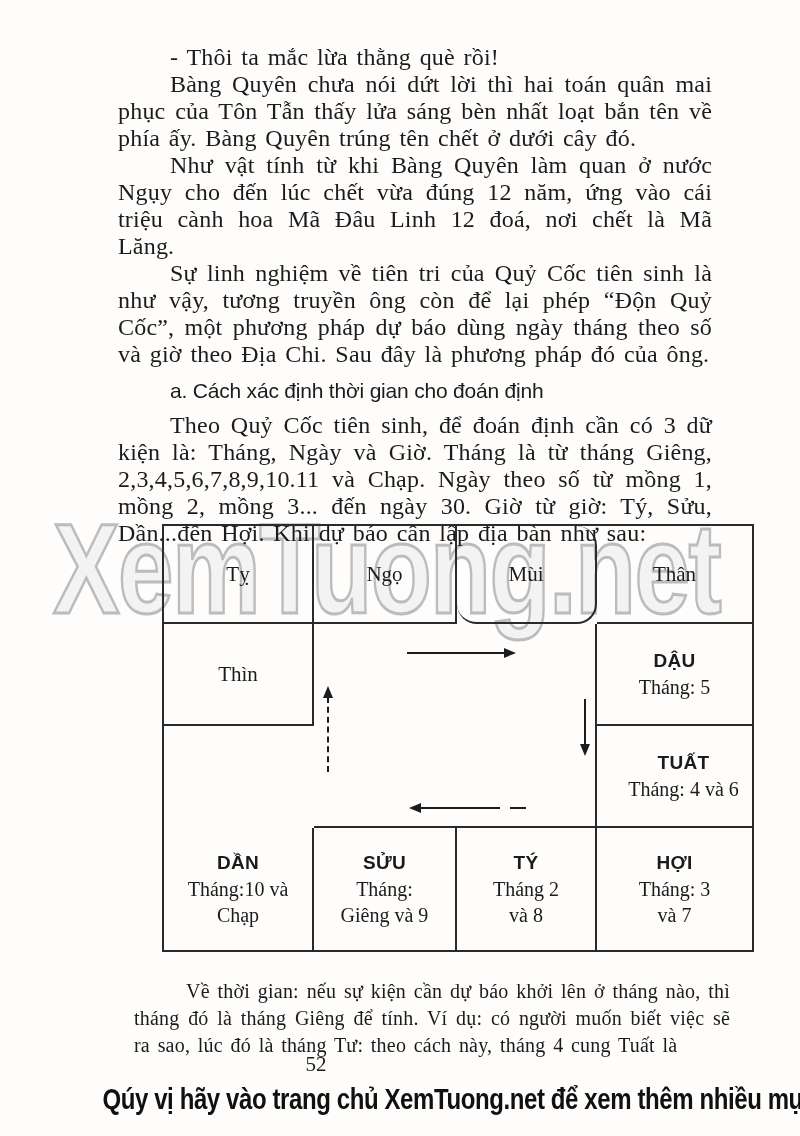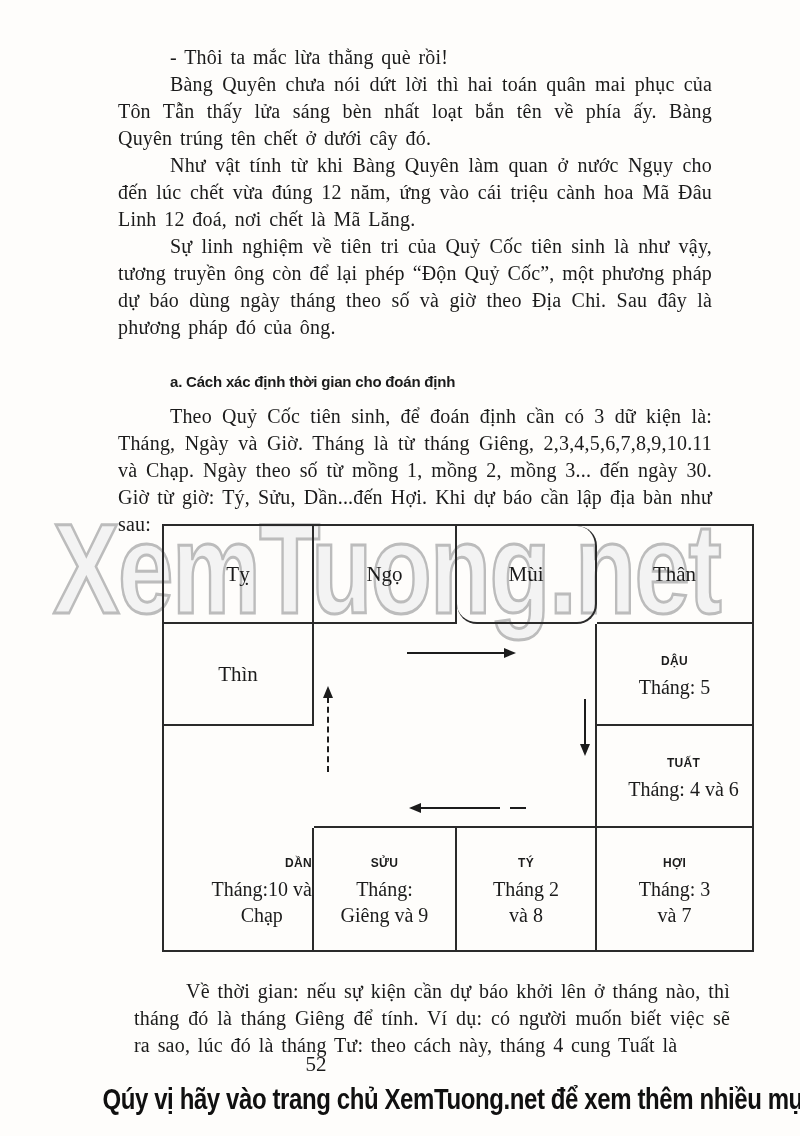"- Thôi ta mắc lừa" .para { font-size: 20px -> 24px }
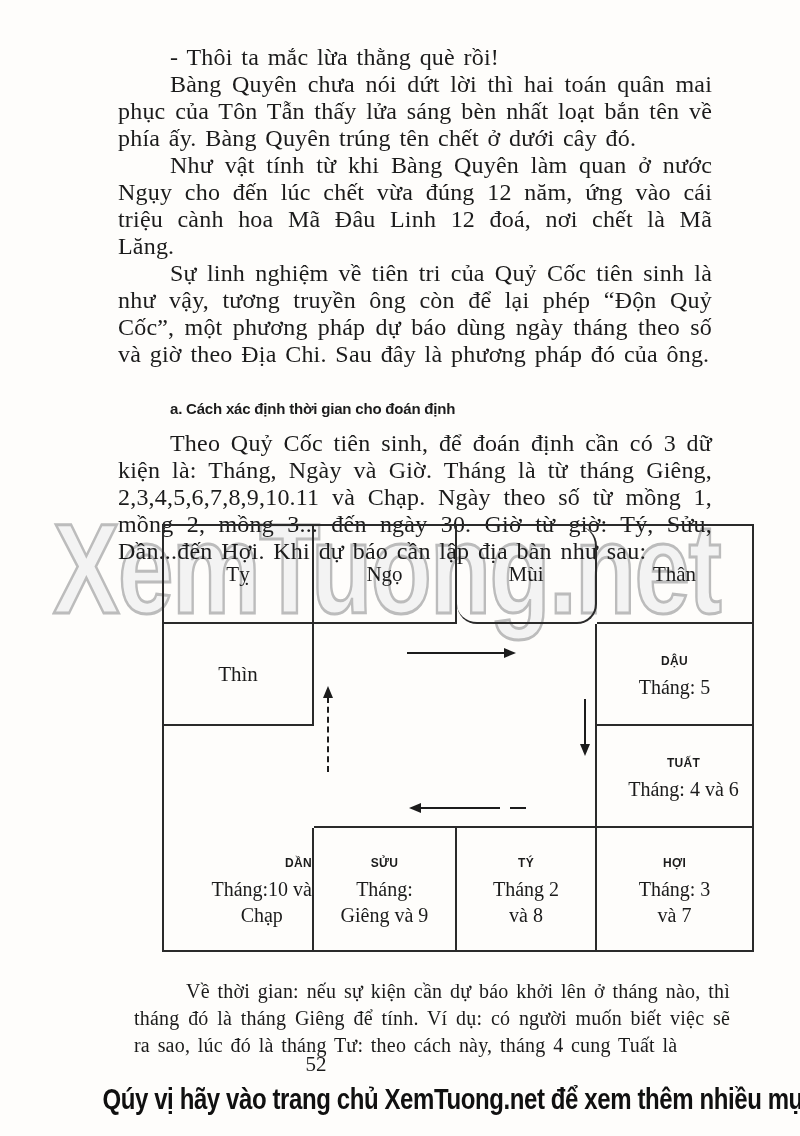"a. Cách xác định thời" .heading { font-size: 15px -> 21px; font-weight: 700 -> 400; margin: 28px 0 8px 52px -> 10px 0 8px 52px }
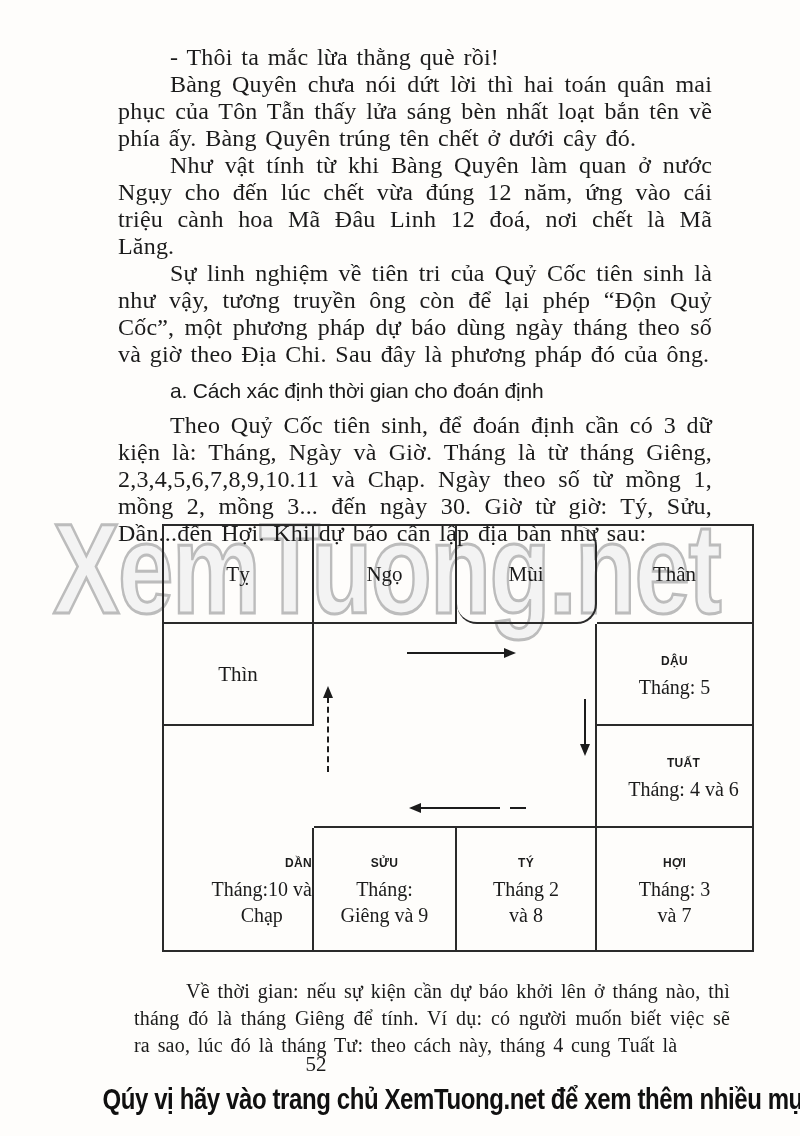"DẬU" .lbl-bold { font-size: 12px -> 19px }
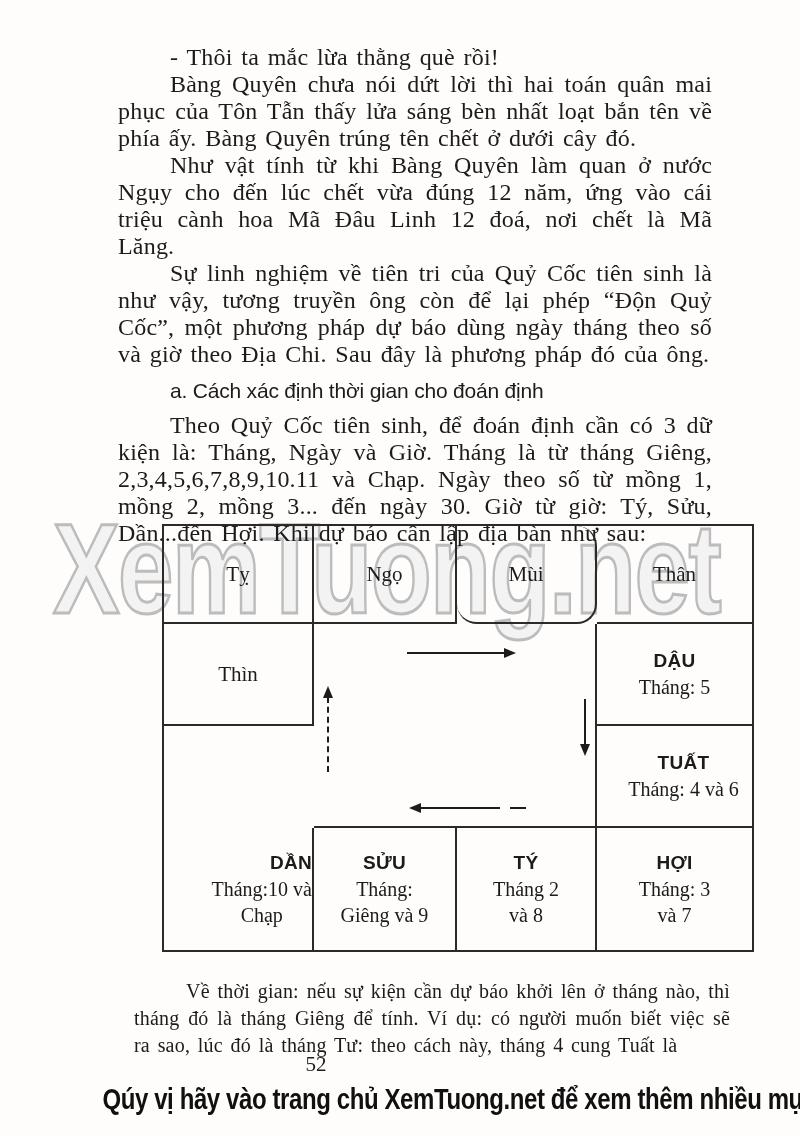"DẦN" .r4c1 { align-items: flex-end -> none }
